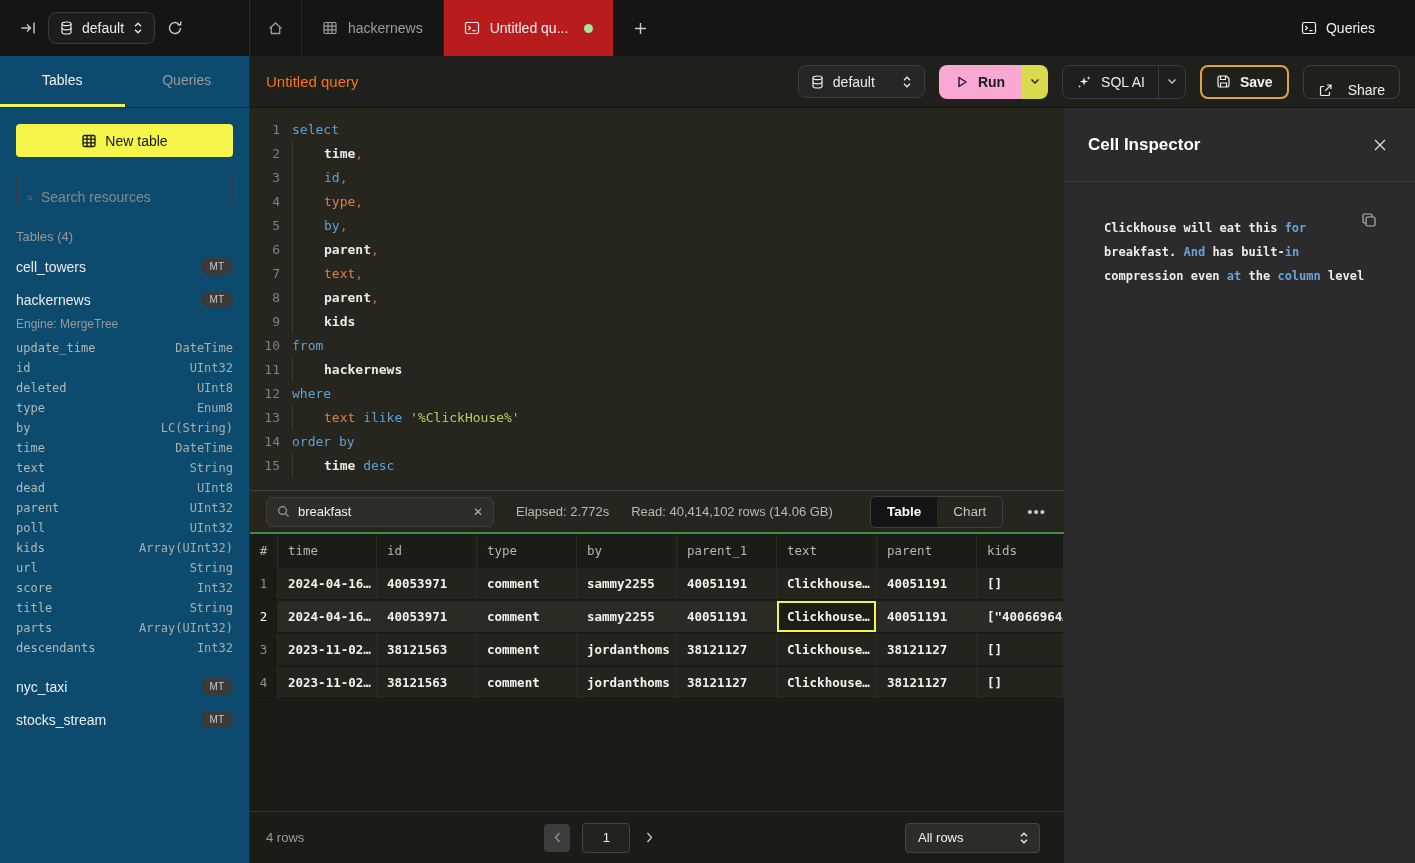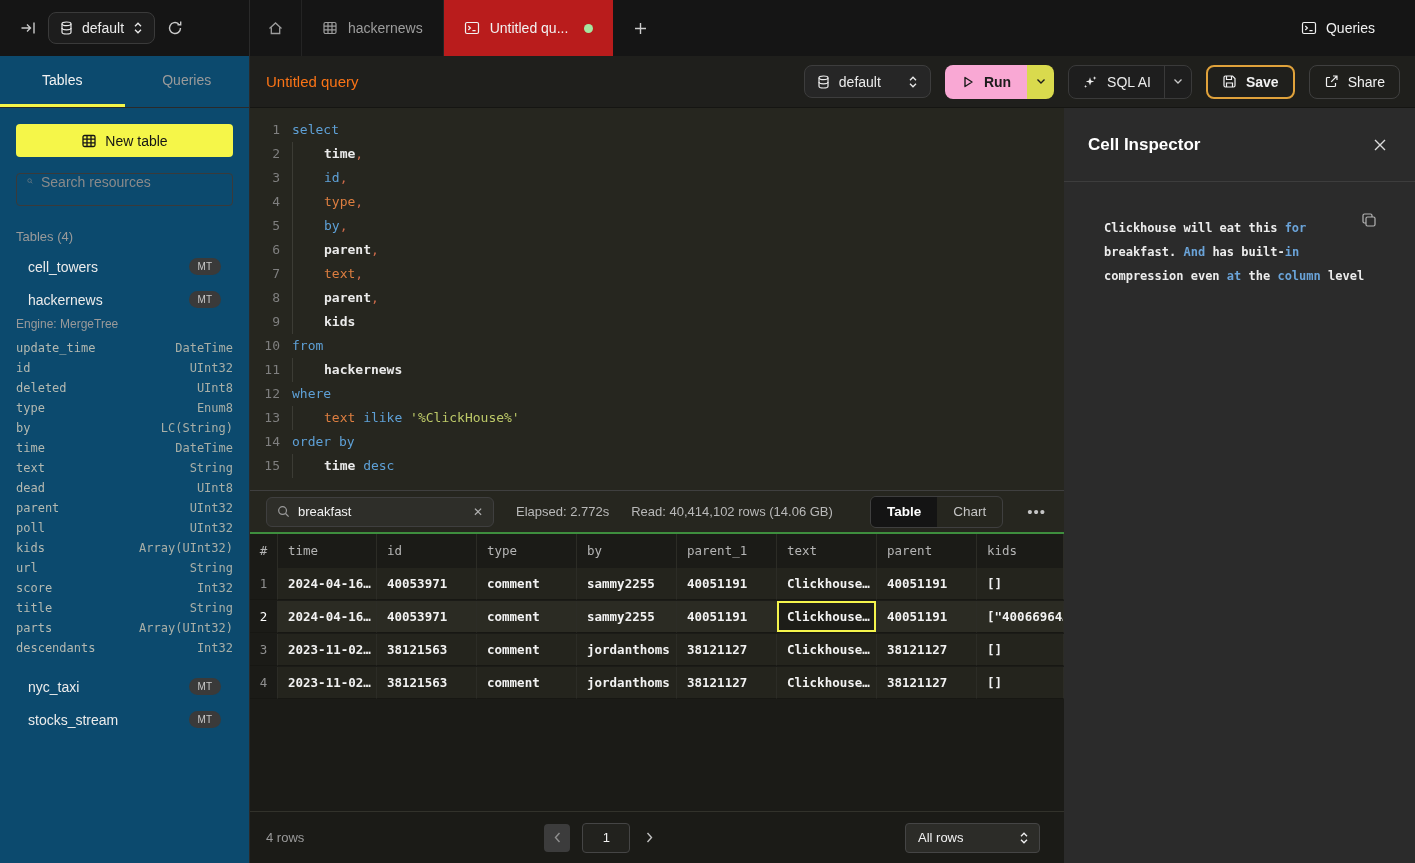"Share" .share-btn { align-items: center -> flex-end; gap: 9px -> 15px }
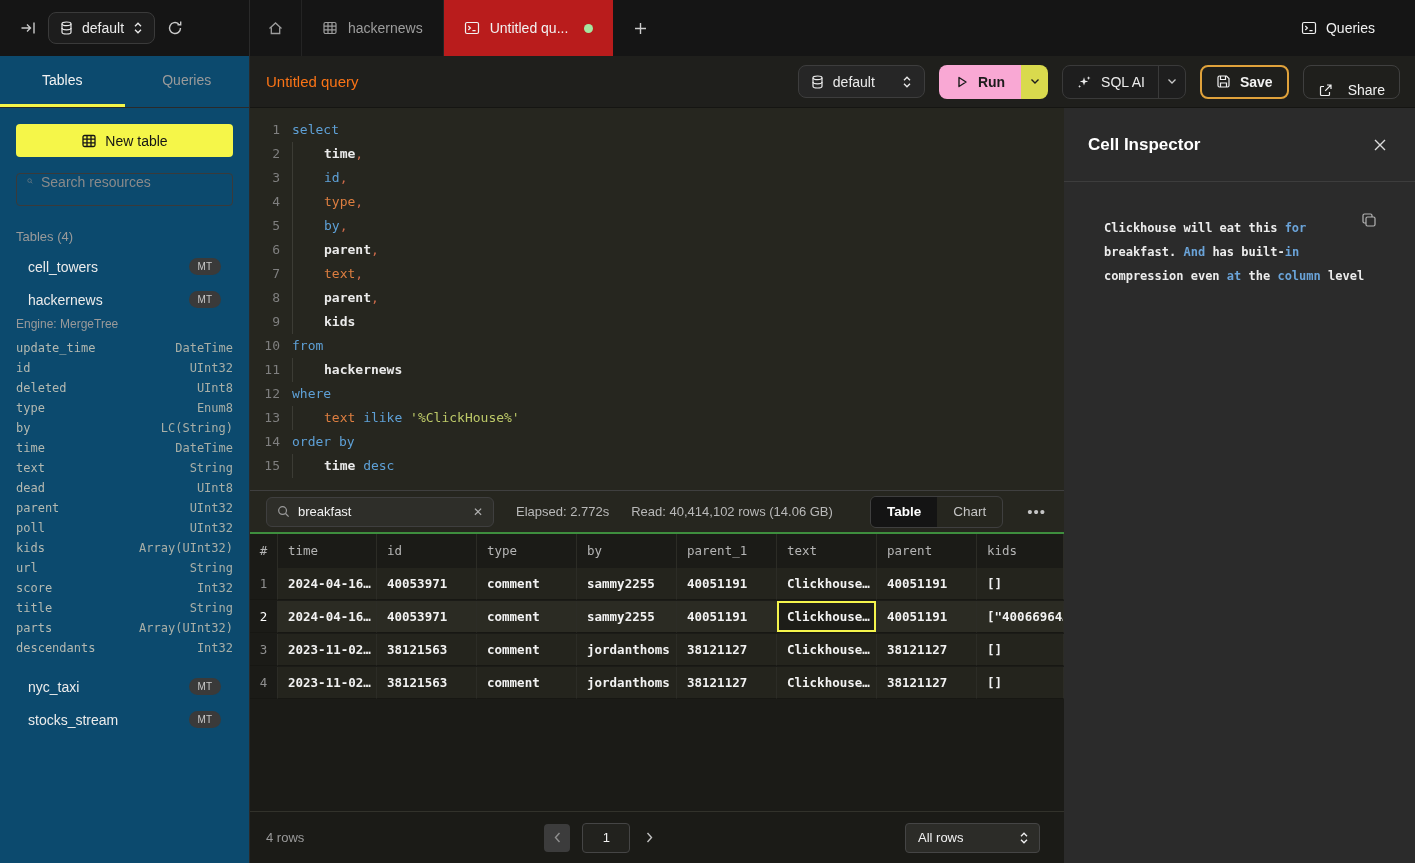"Search resources" .search-box { align-items: flex-start -> flex-end }
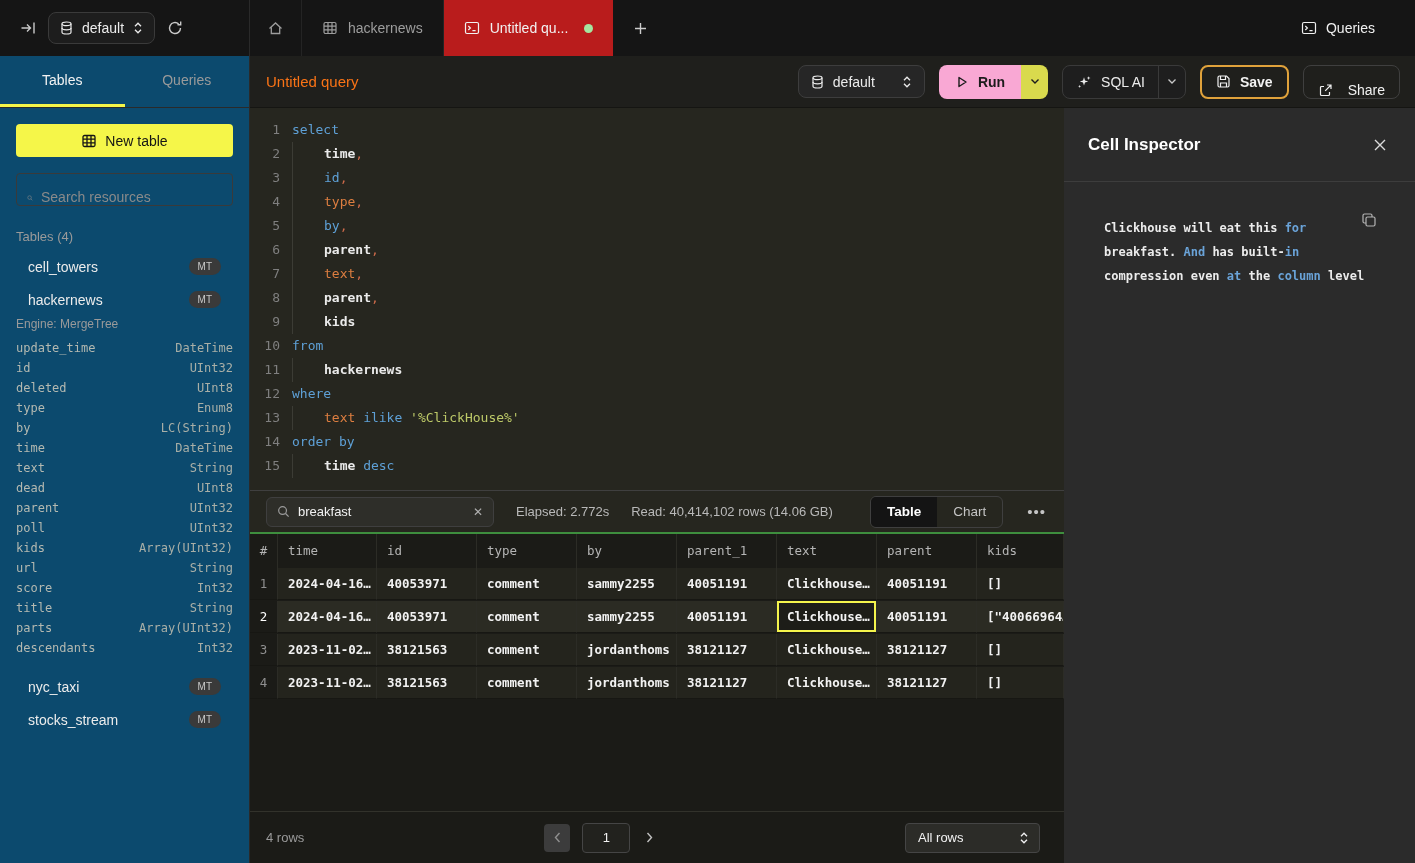"cell_towers" .table-item { padding: 0 28px -> 0 16px }
